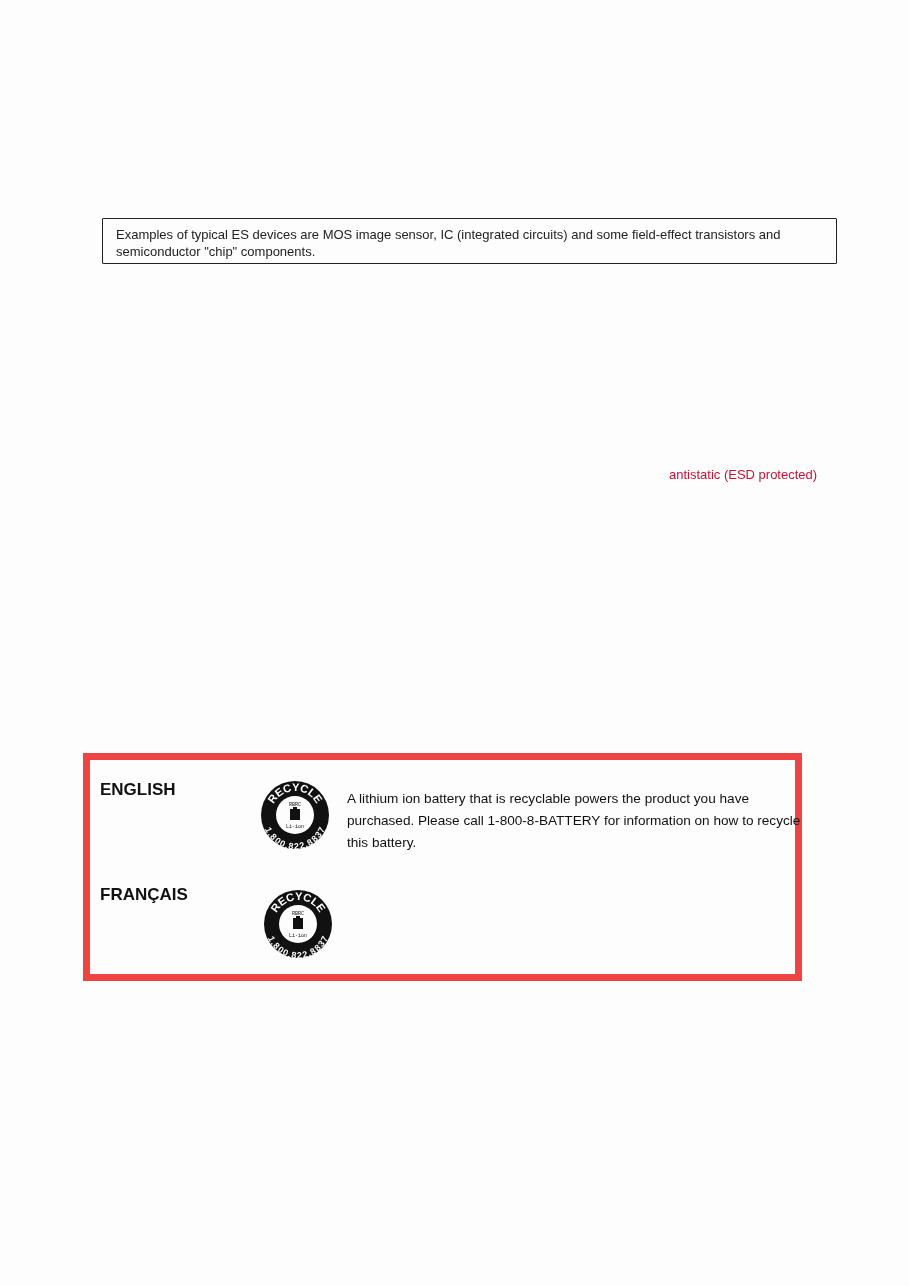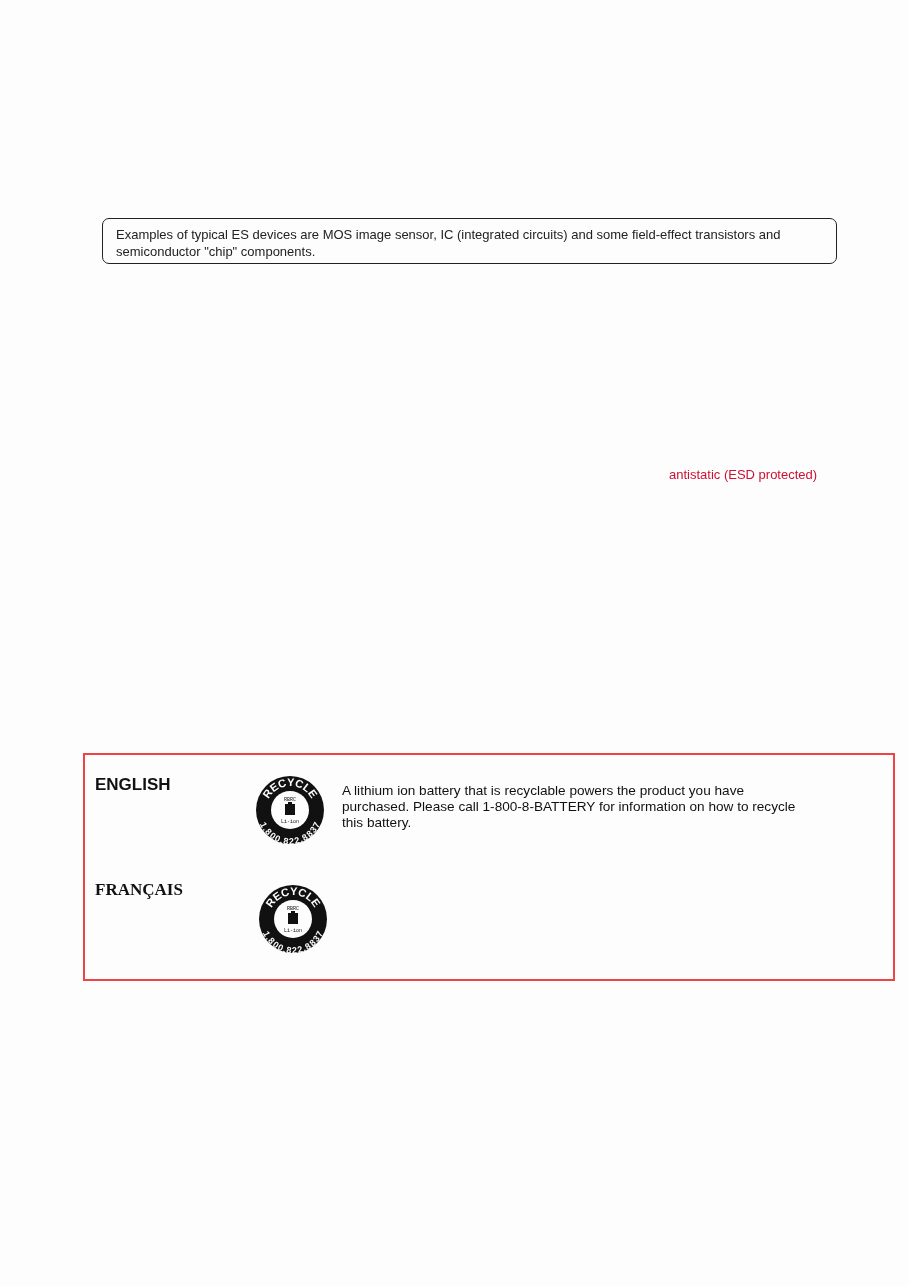"Examples of typical ES devices" .es-note { border-radius: 7px -> 1px }
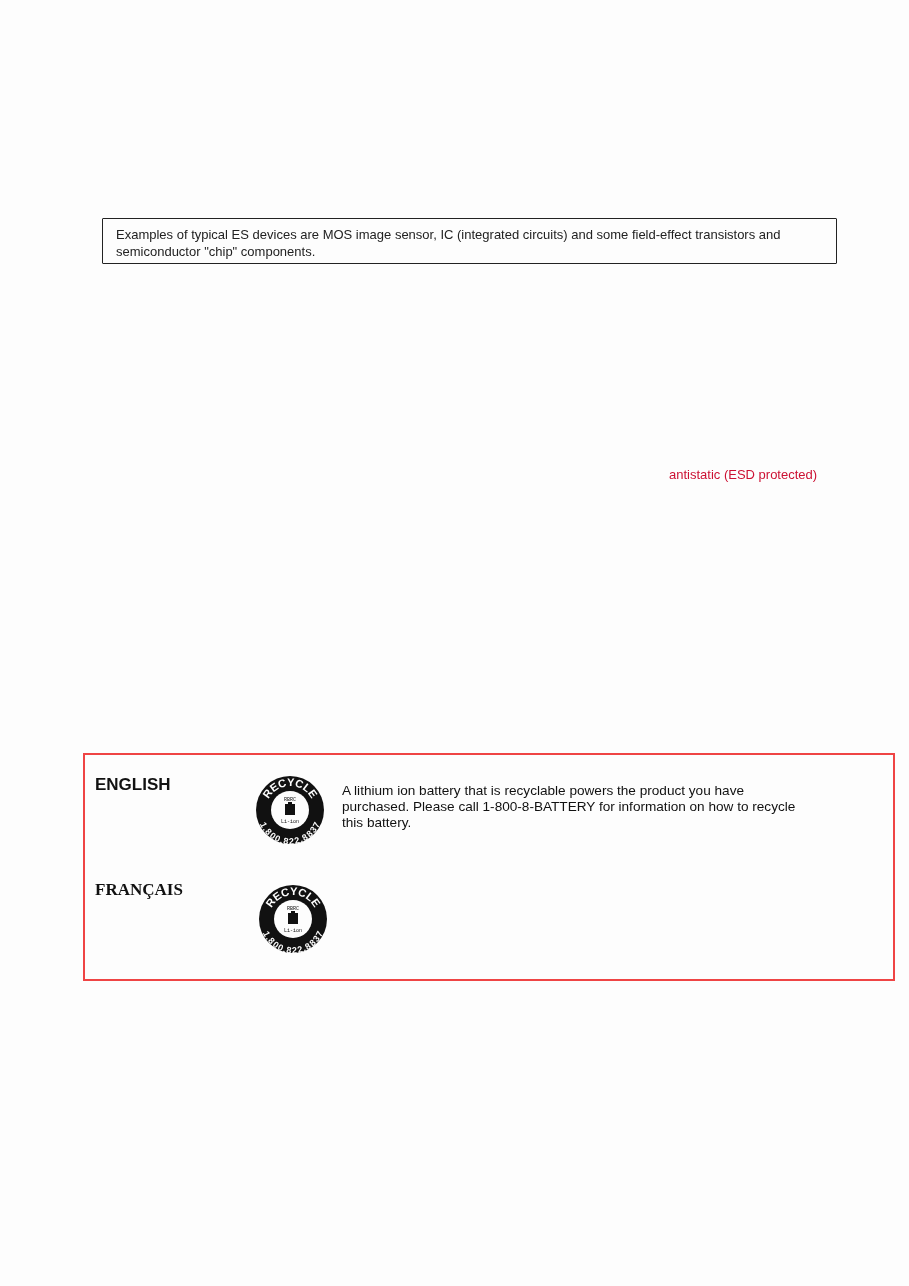"ENGLISH" .battery-box { border: 2px solid #ef4444 -> 7px solid #ef4444; width: 812px -> 719px }
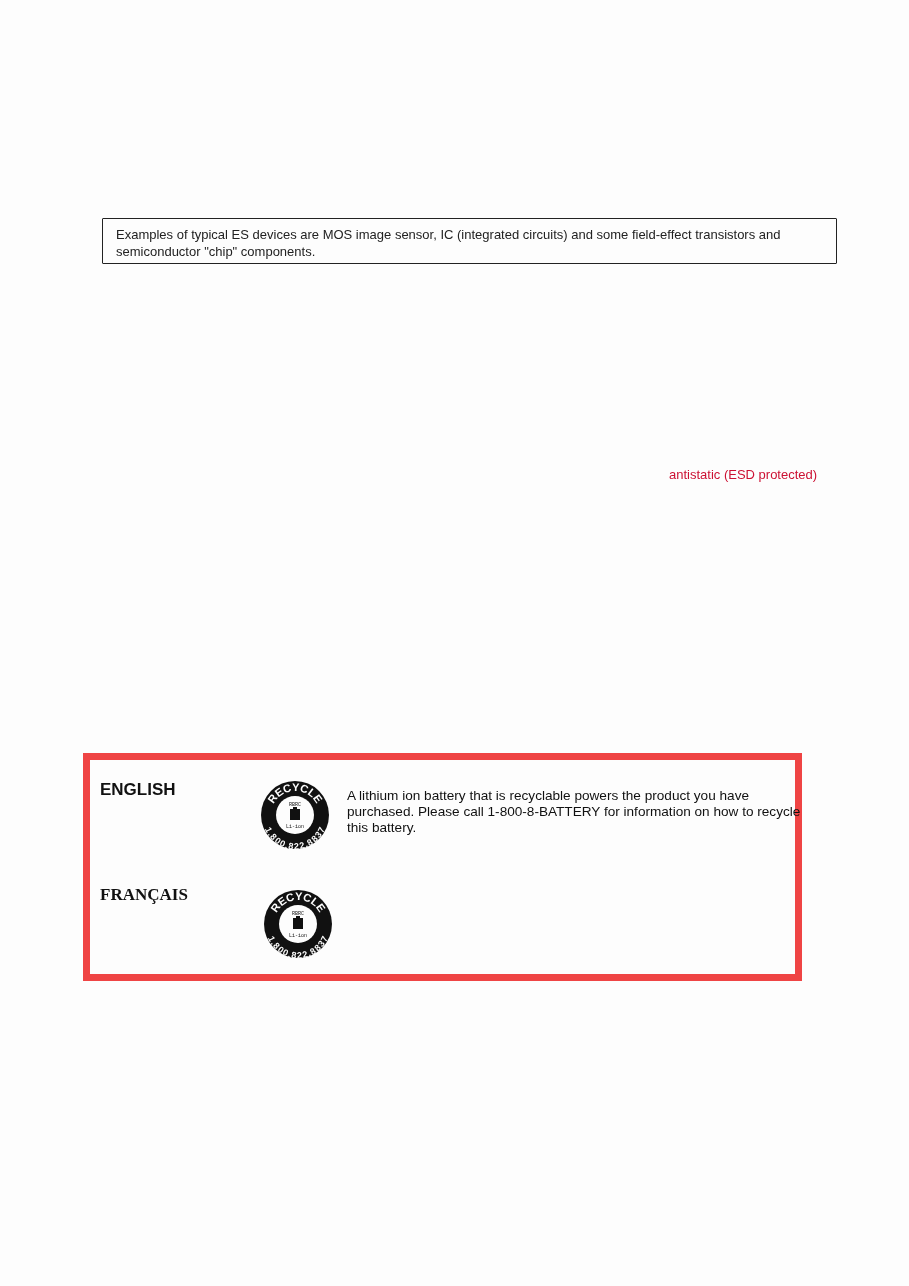"A lithium ion battery that" .battery-text { line-height: 16px -> 22px }
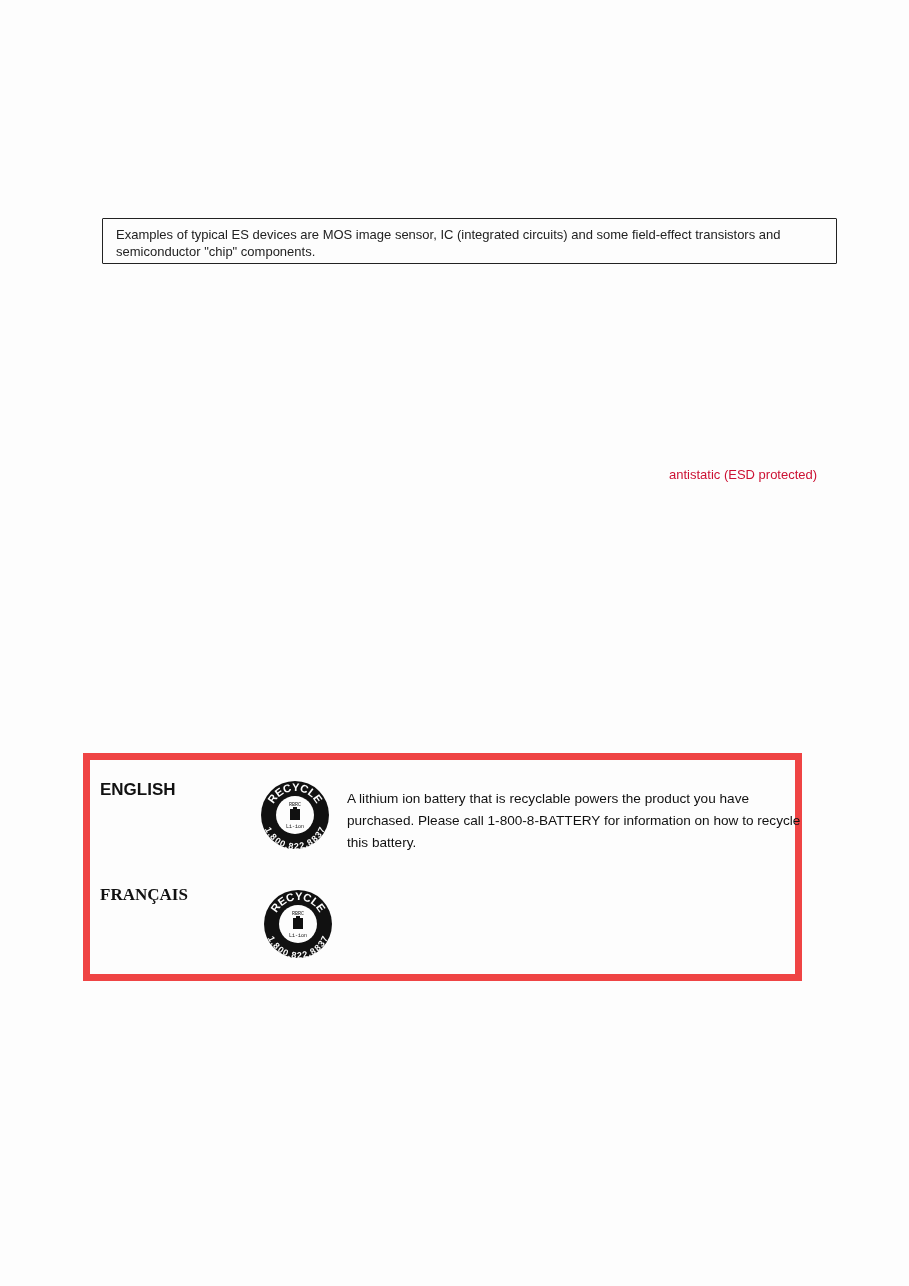"FRANÇAIS" div.lang-heading { font-family: Liberation Serif, serif -> none }
